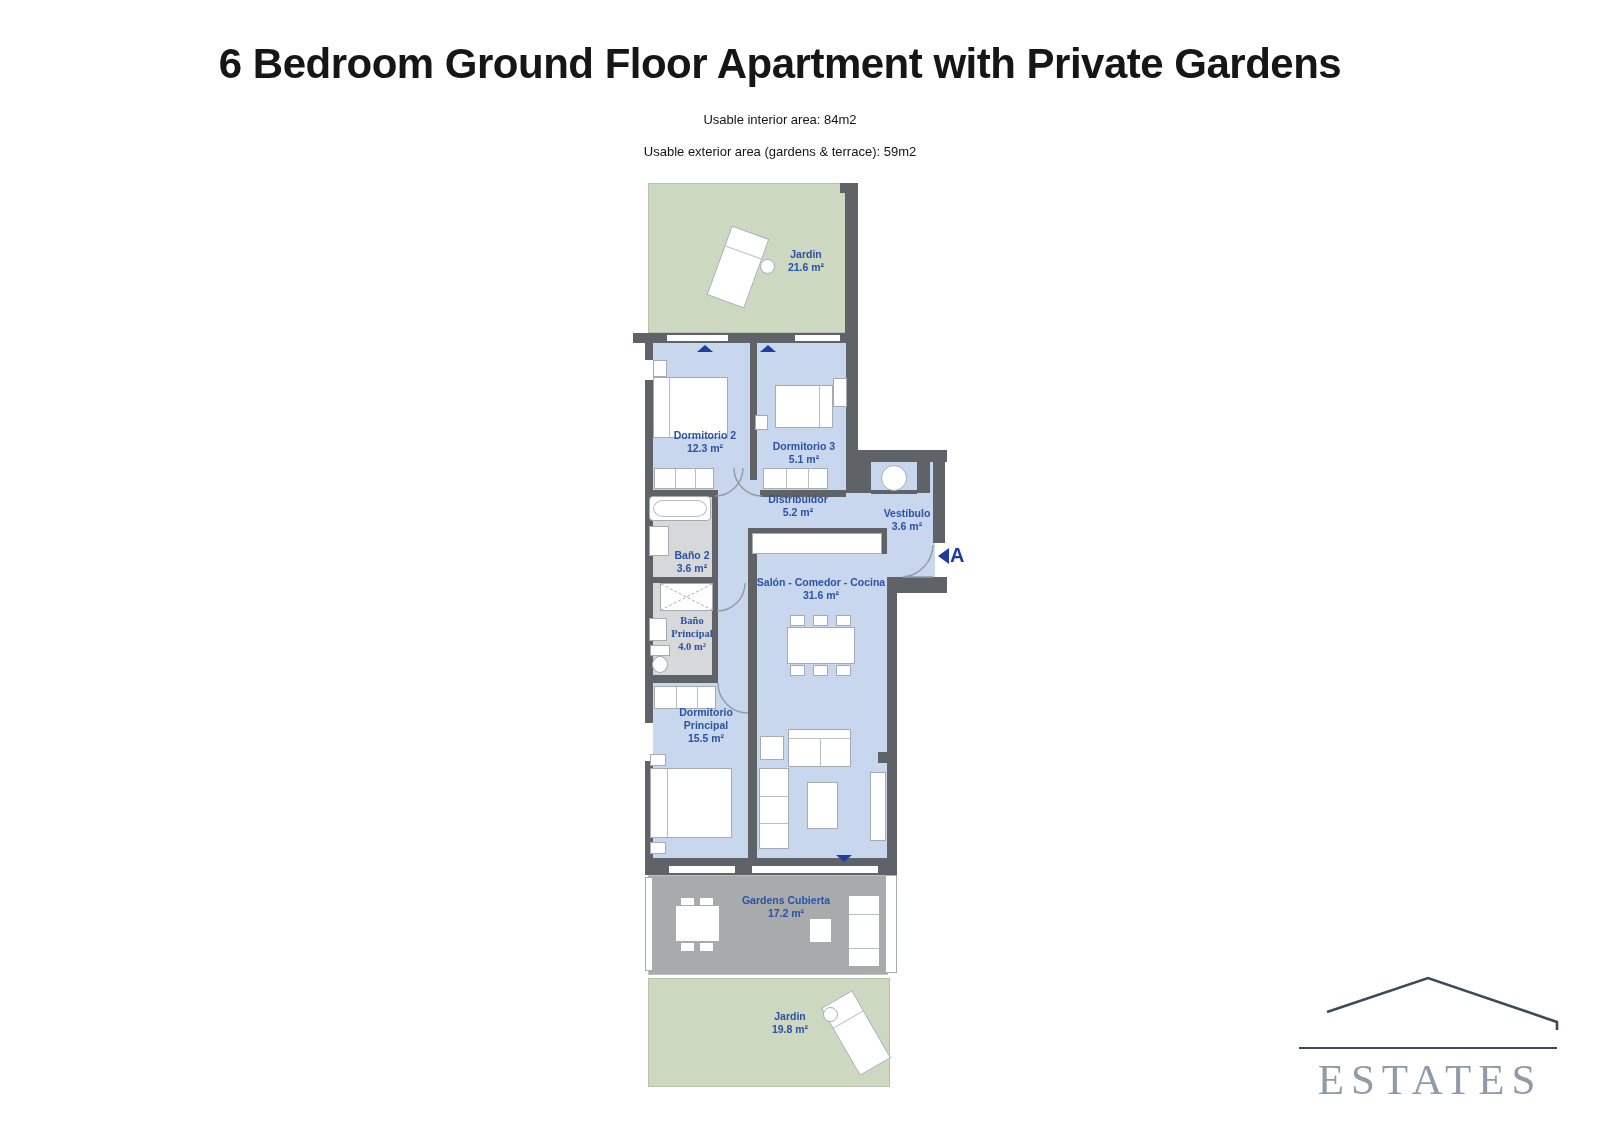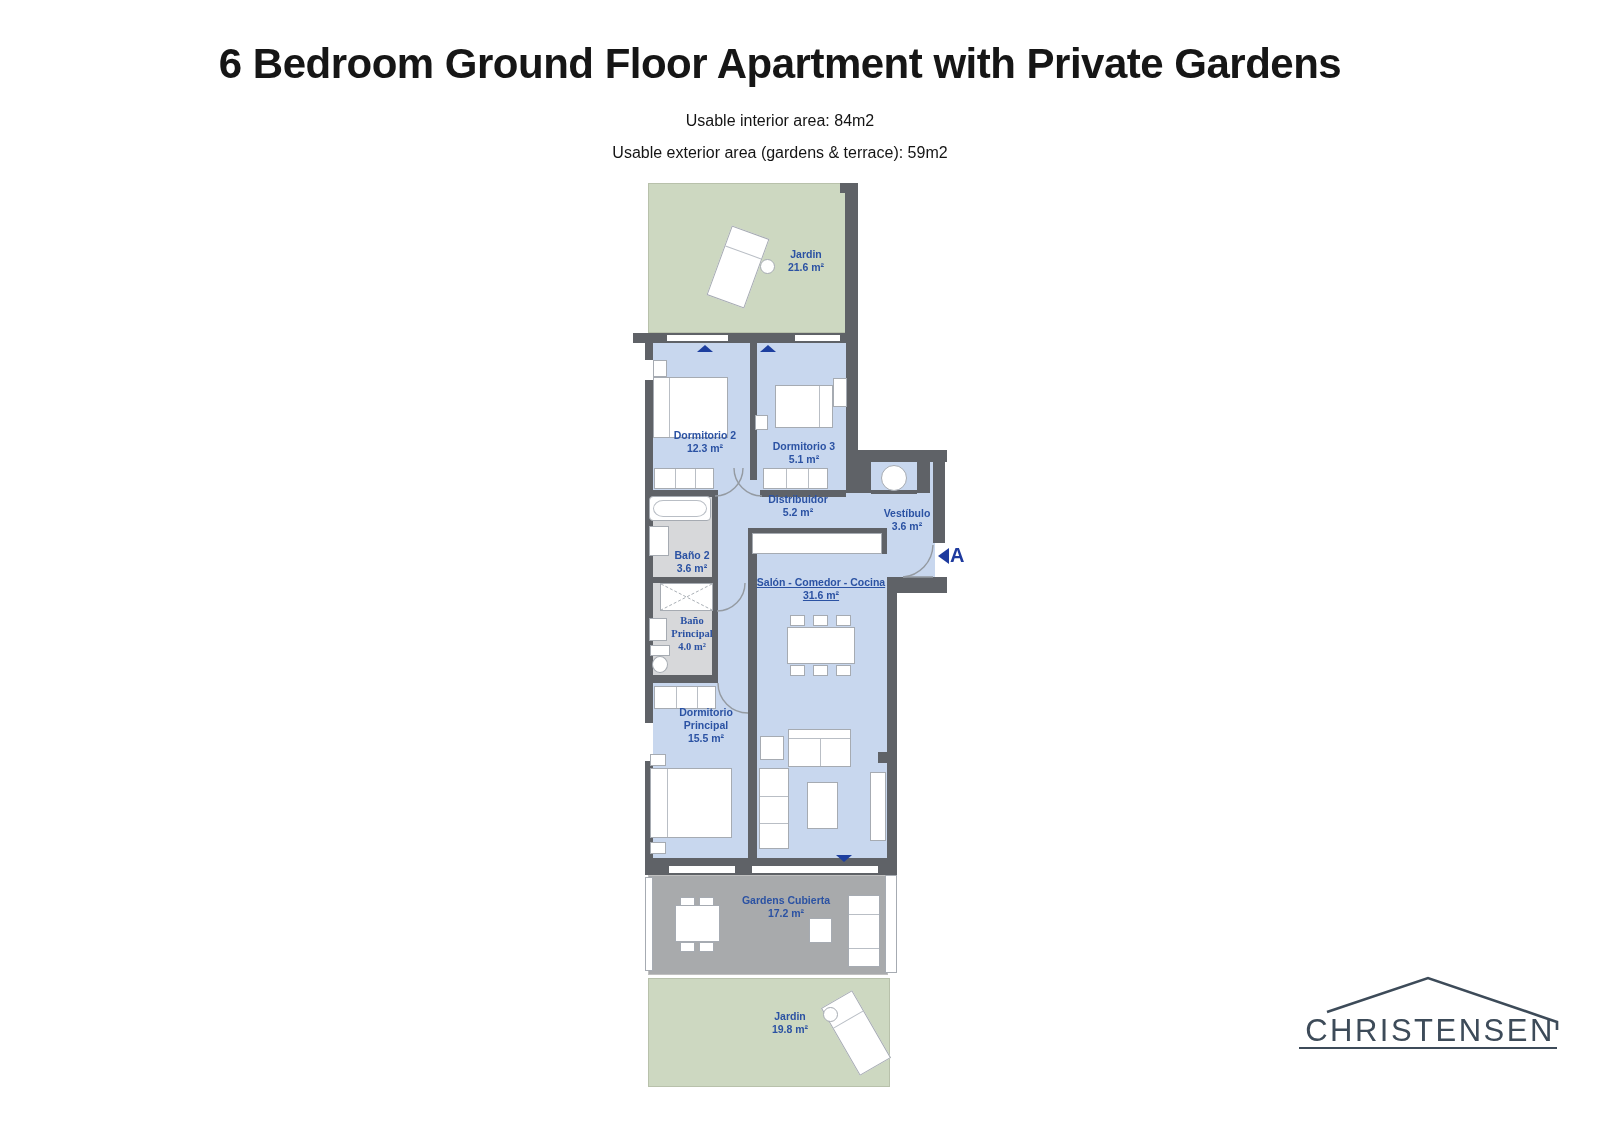"Usable interior area: 84m2" .sub { font-size: 16px -> 13px }
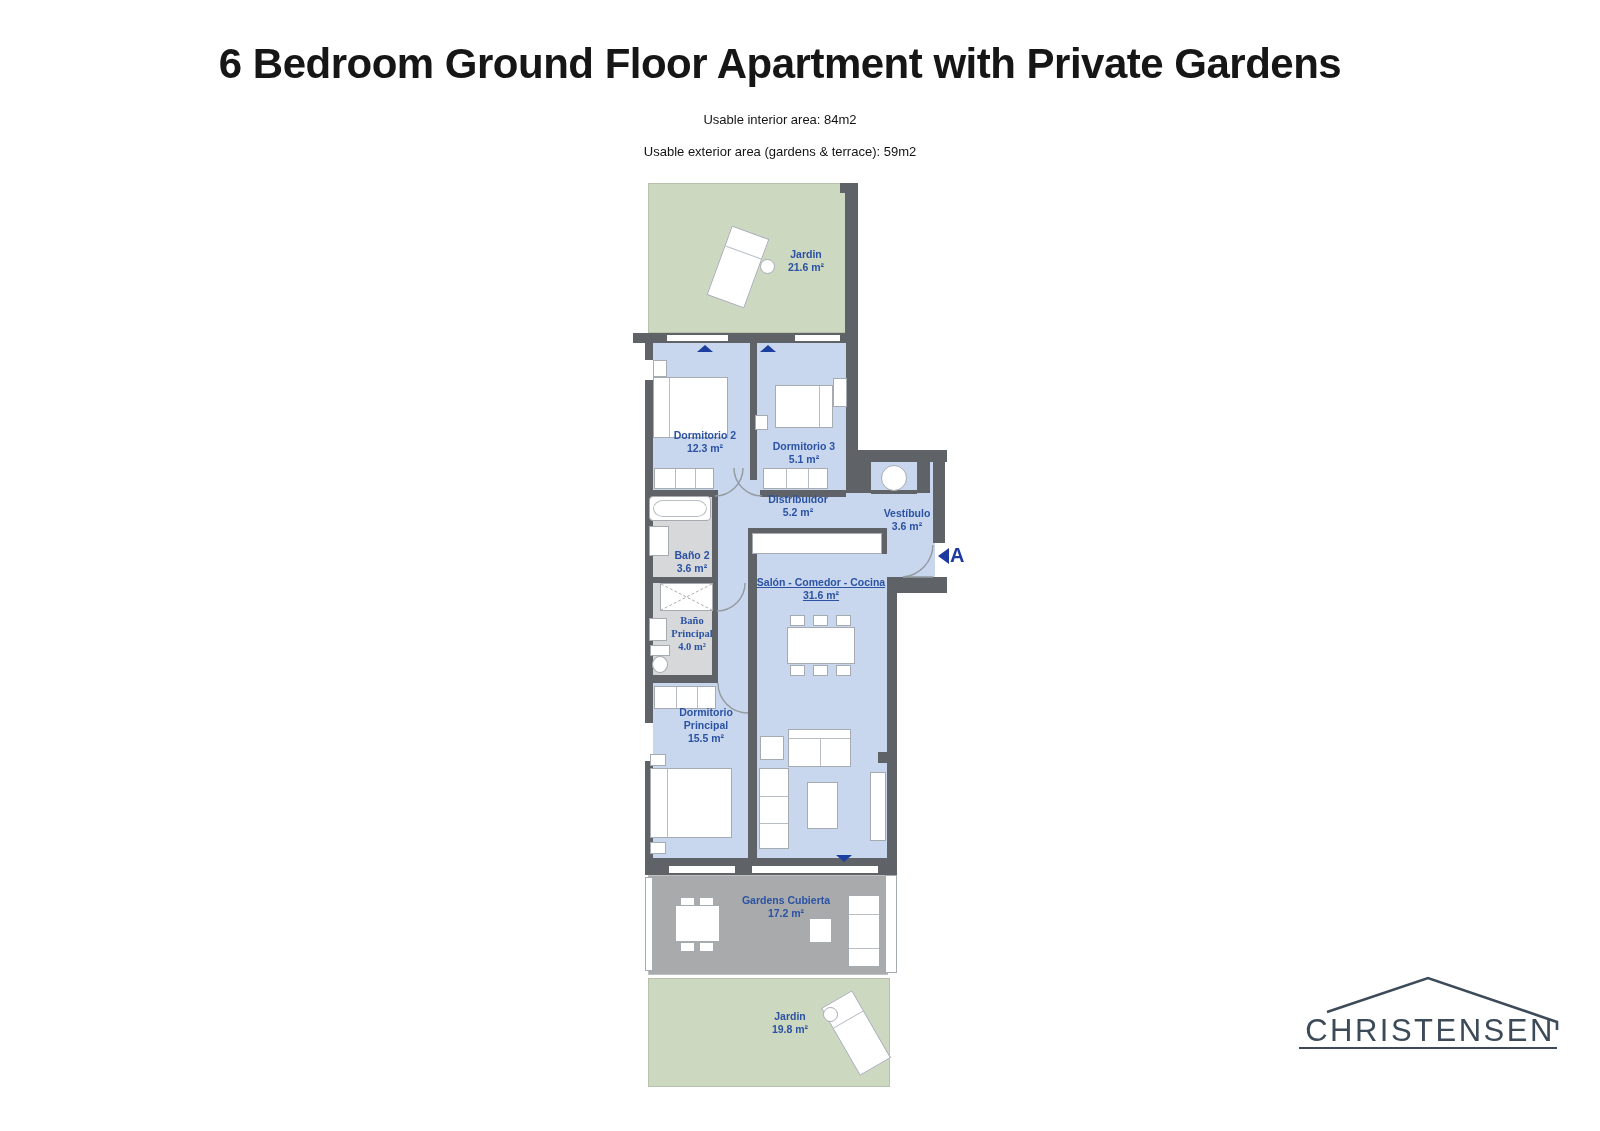"Salón - Comedor - Cocina" div.lbl { text-decoration: underline -> none }
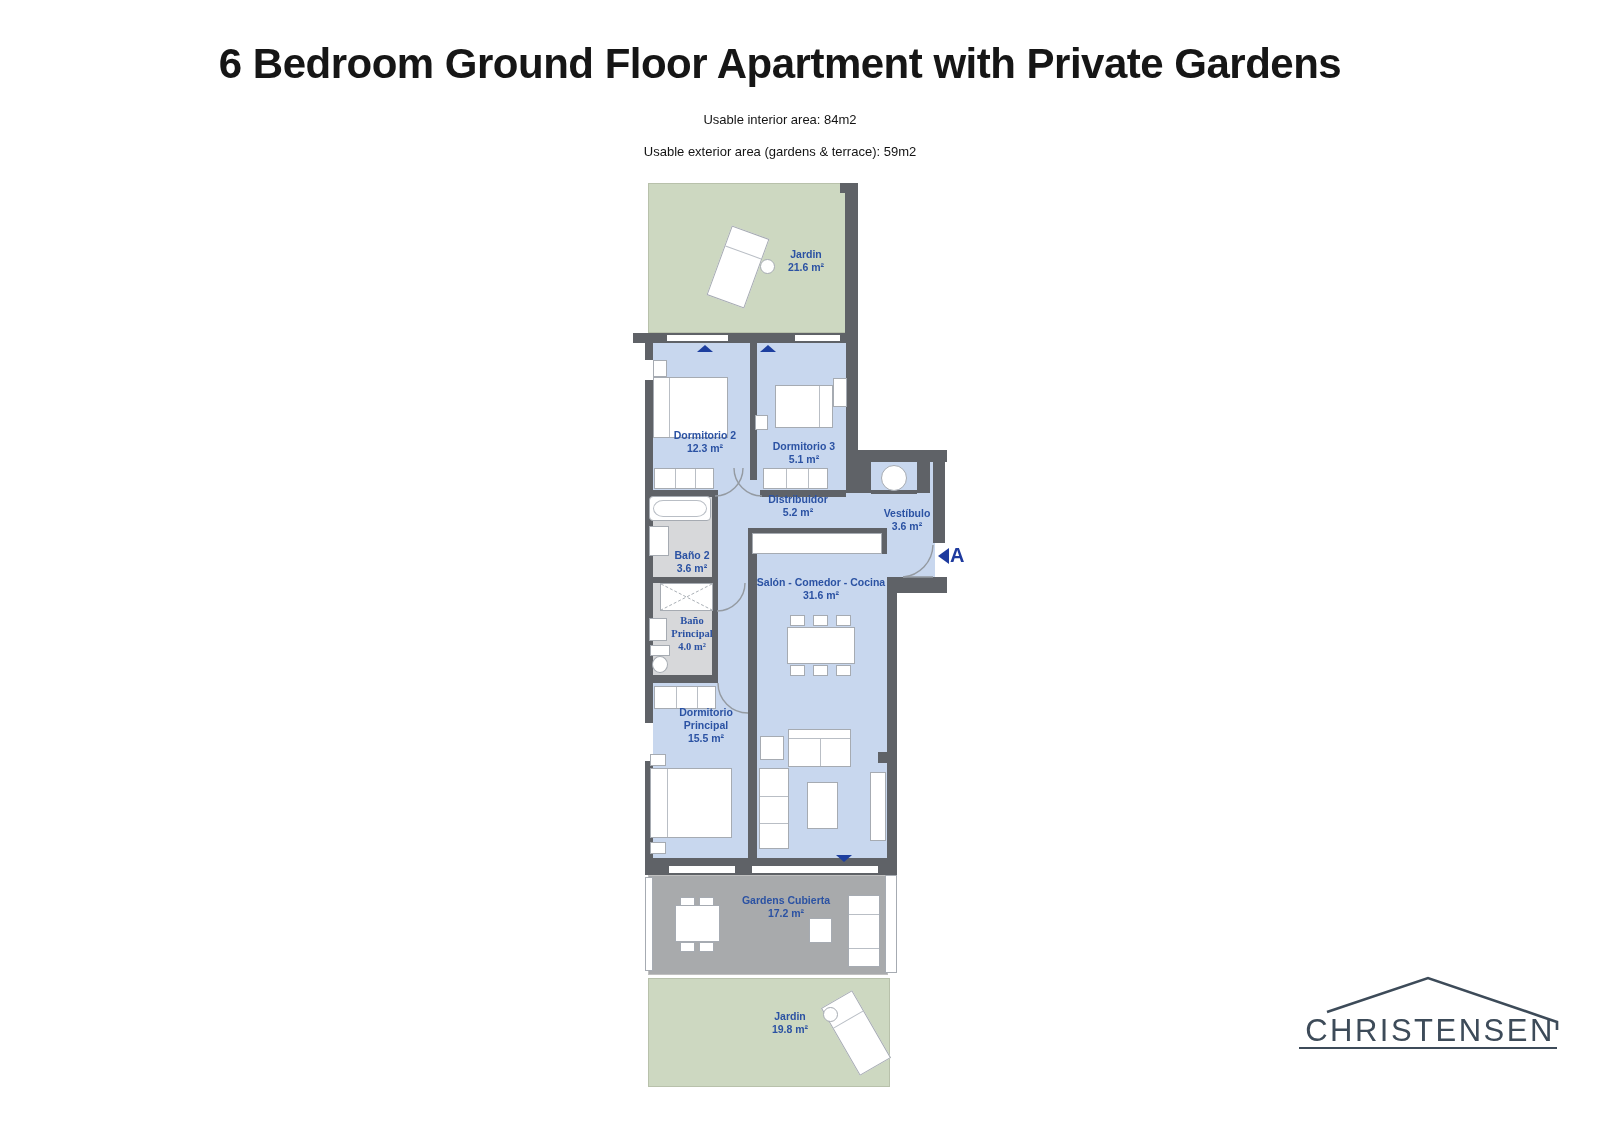"CHRISTENSEN" div.logo-l1 { html: <div>CHRISTENSEN</div> -> none }
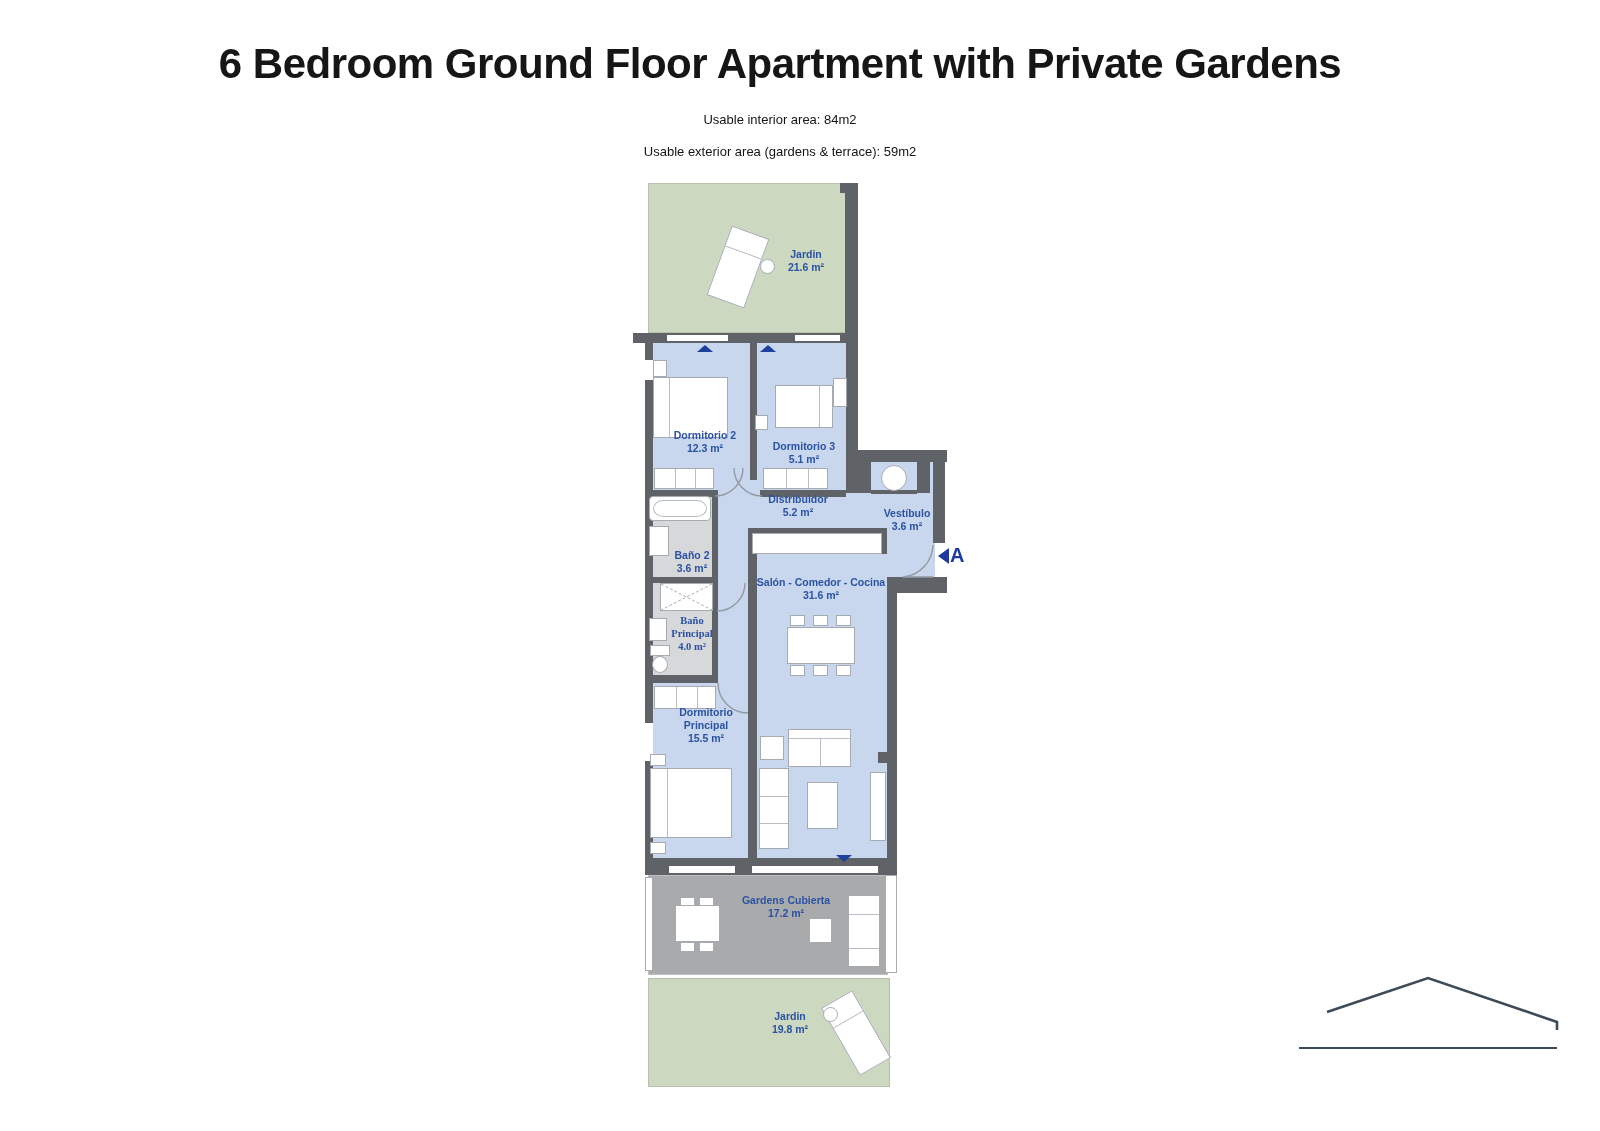"ESTATES" div.logo-l2 { html: none -> <div>ESTATES</div> }
